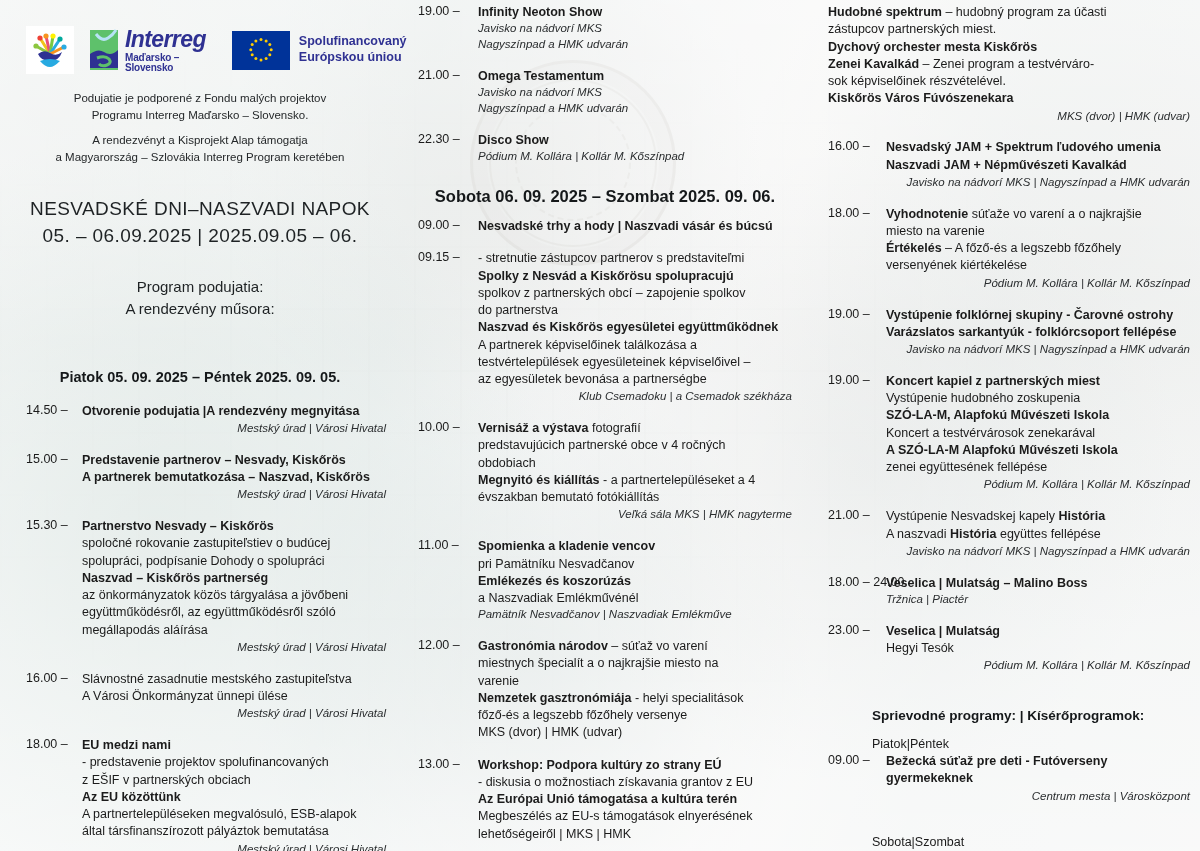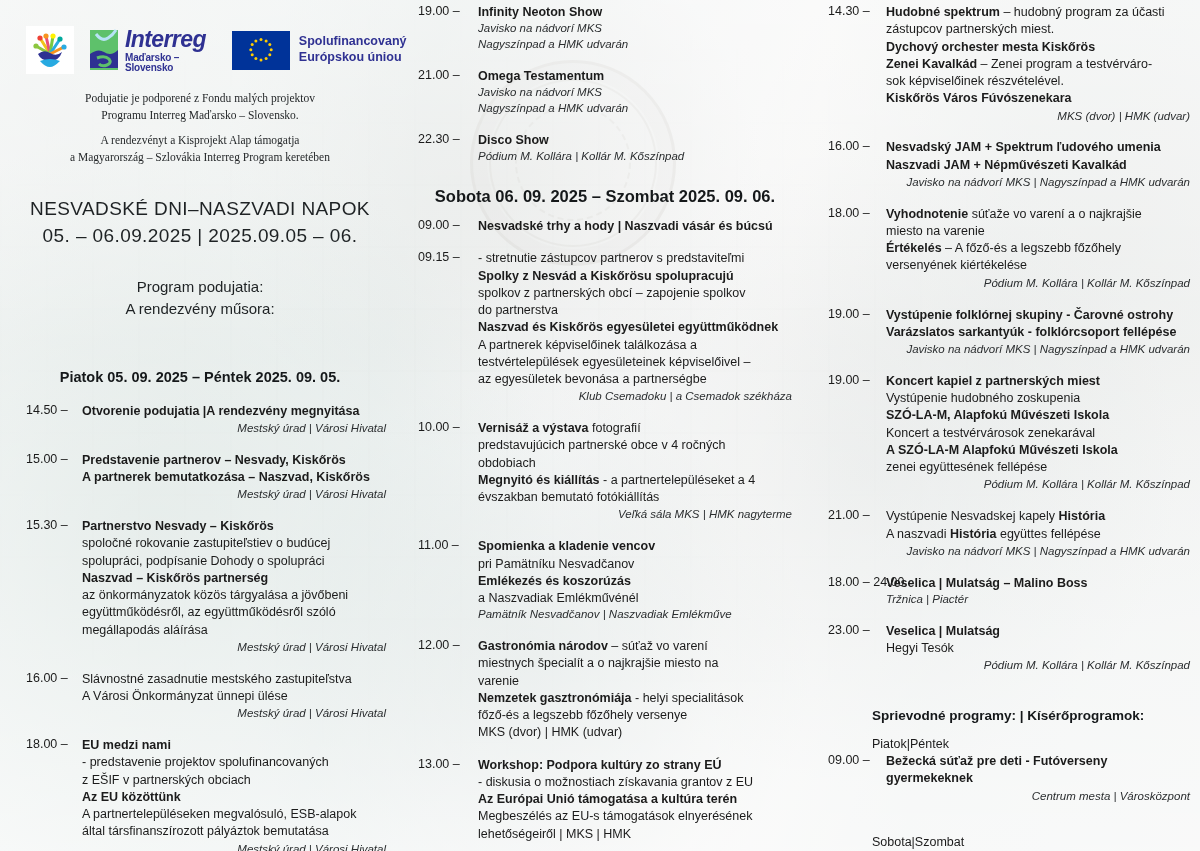"14.30 –" div.time { html: <div>14.30 –</div> -> none }
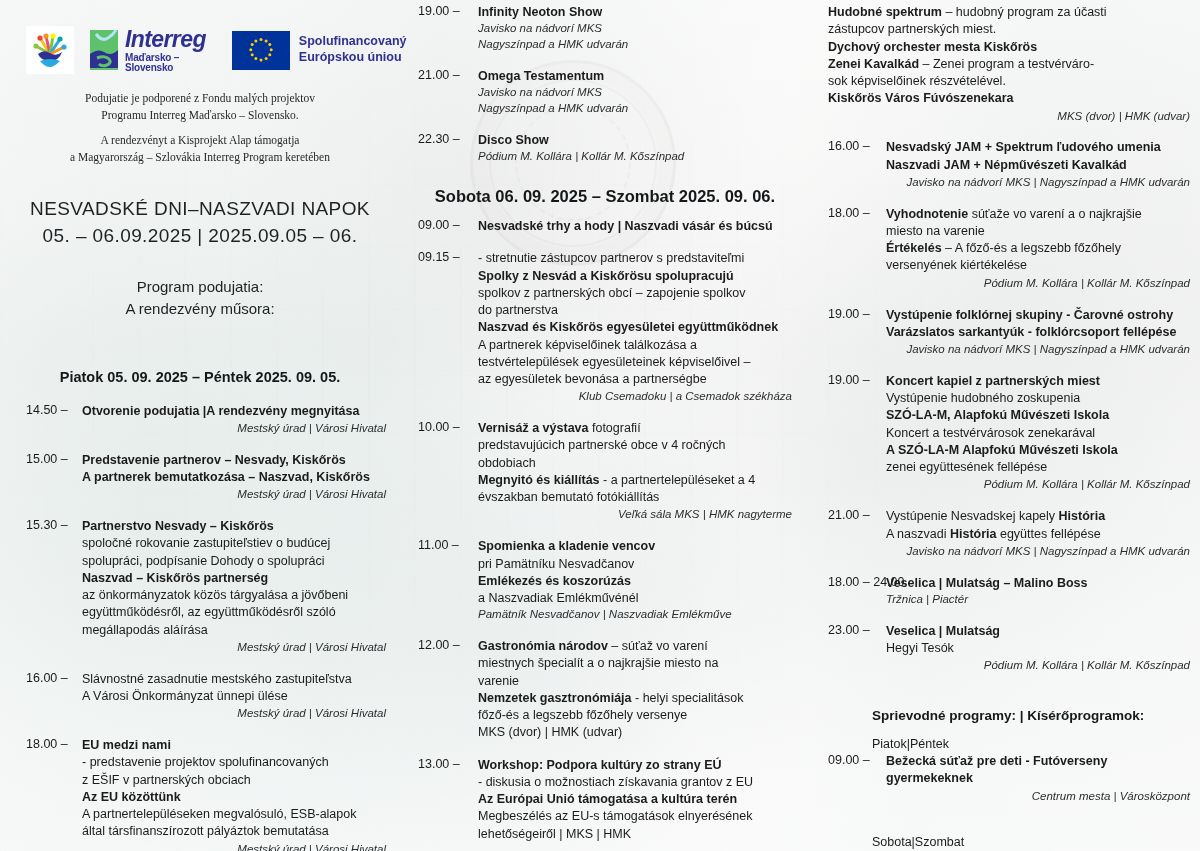"Podujatie je podporené z Fondu" .intro { font-family: Liberation Serif, serif -> none }
